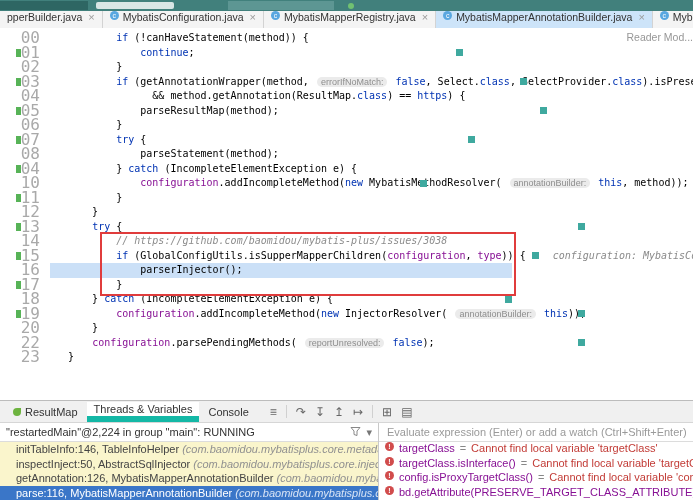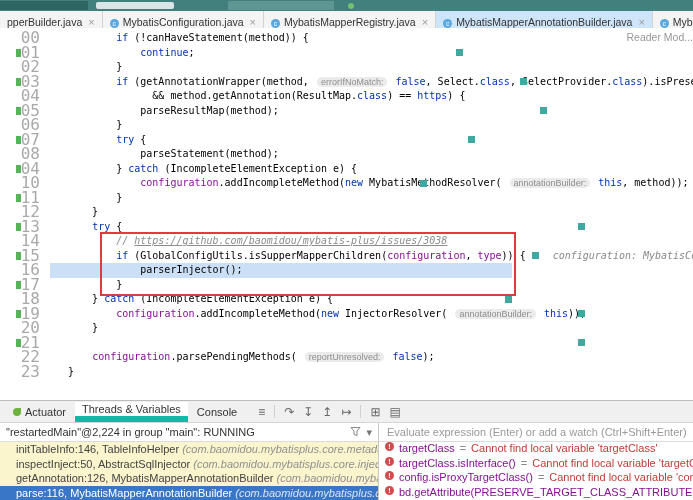"pperBuilder.java" .tab { align-items: flex-end -> flex-start }
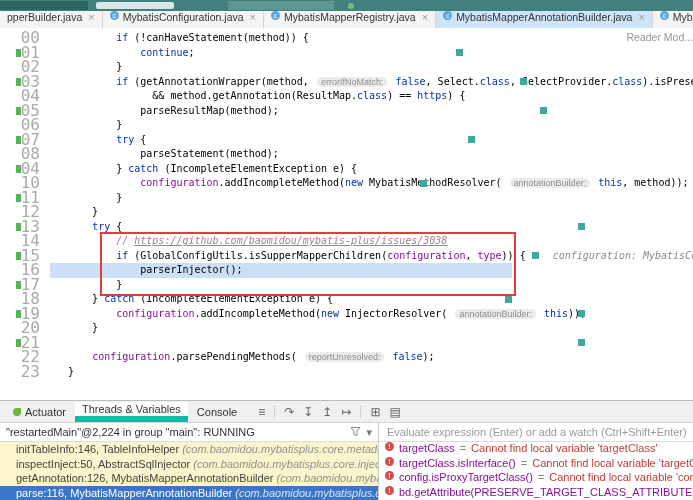"https://github.com/baomidou/mybatis-plus" .s-u { text-decoration: underline -> none }
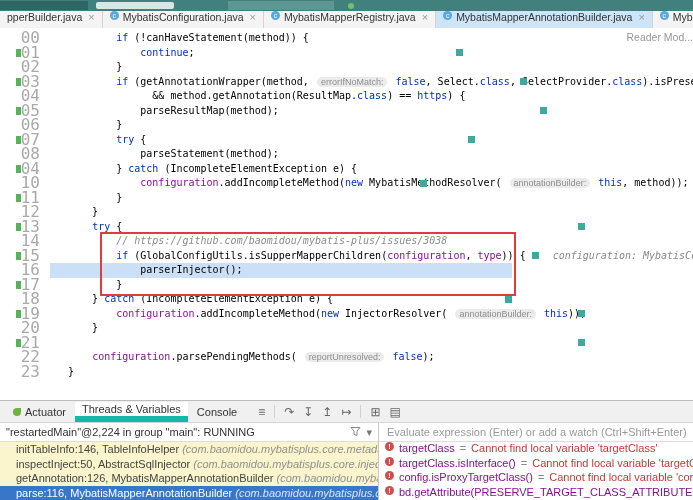"21" div.cl { html: <div><span><span></span><span>21</span></span><span><span></span></span></div> -> none }
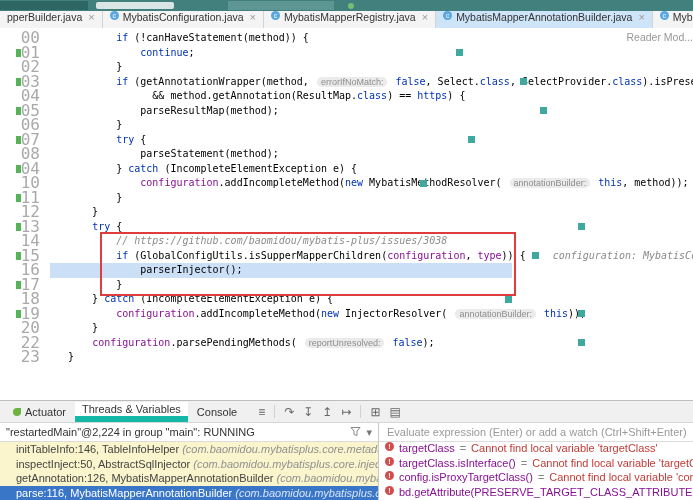"Actuator" span { text: Actuator -> ResultMap }
